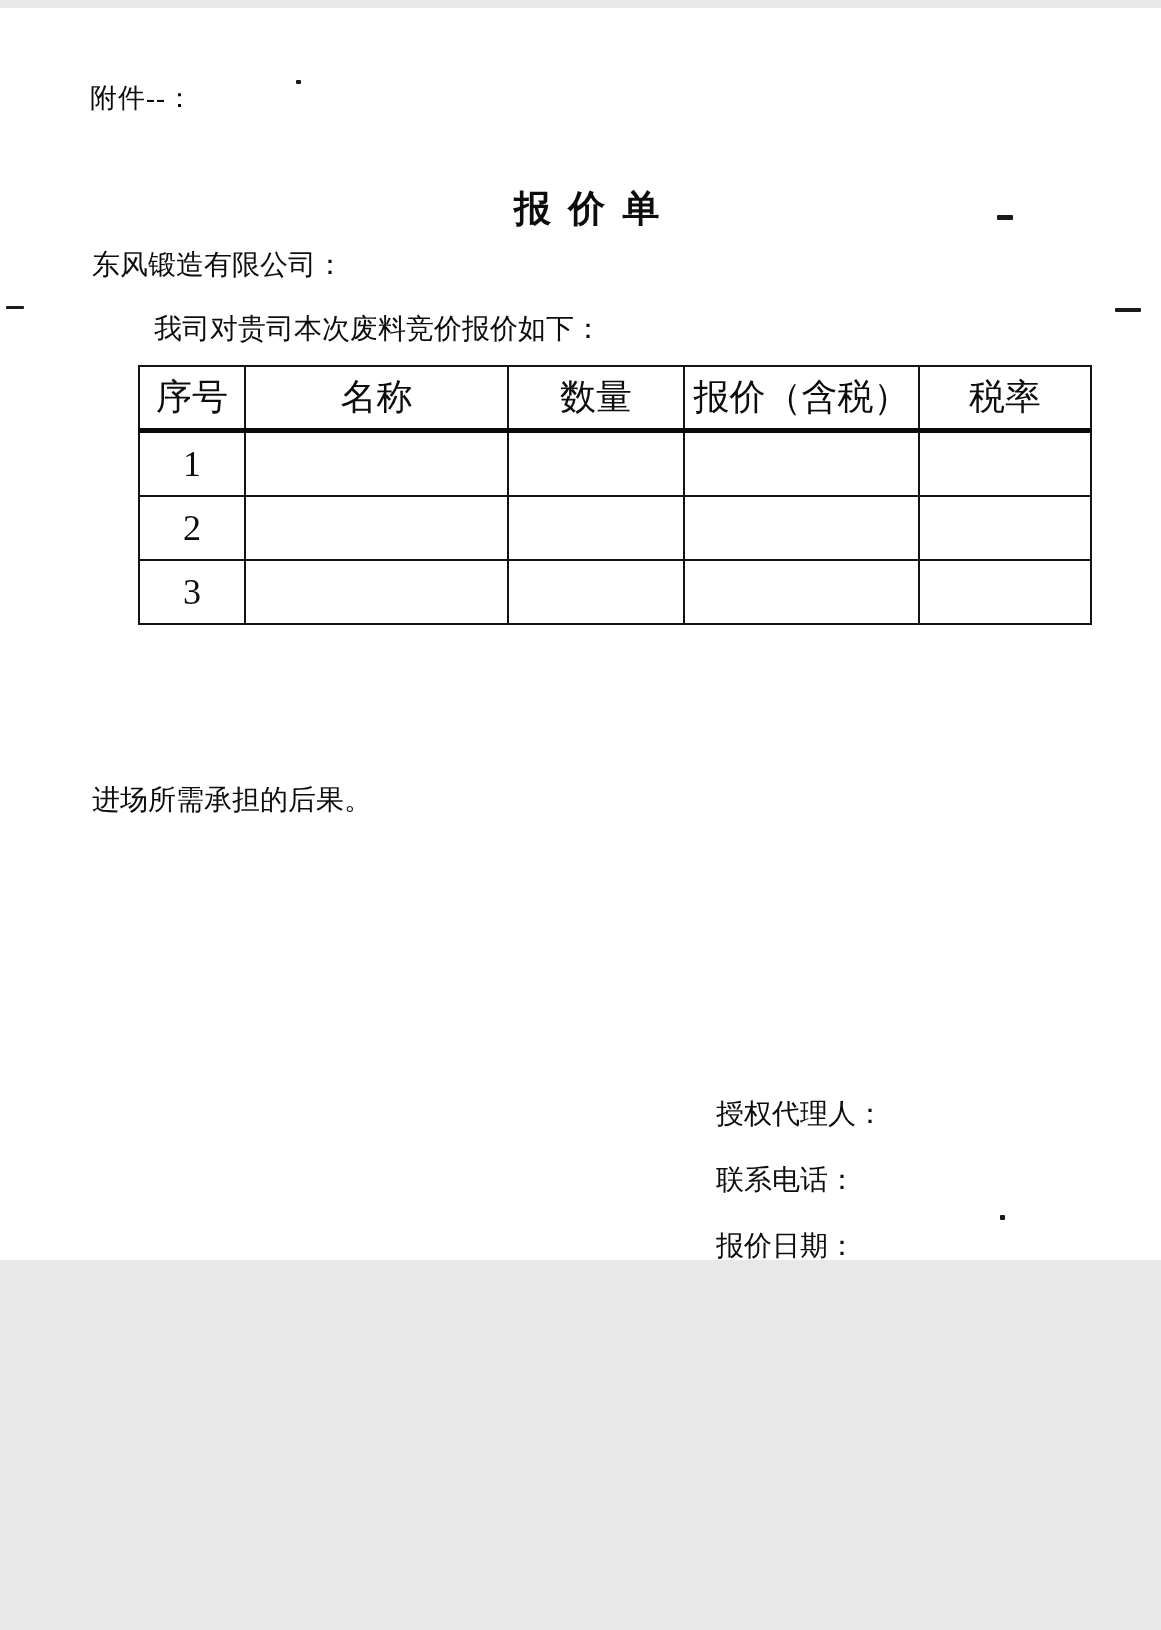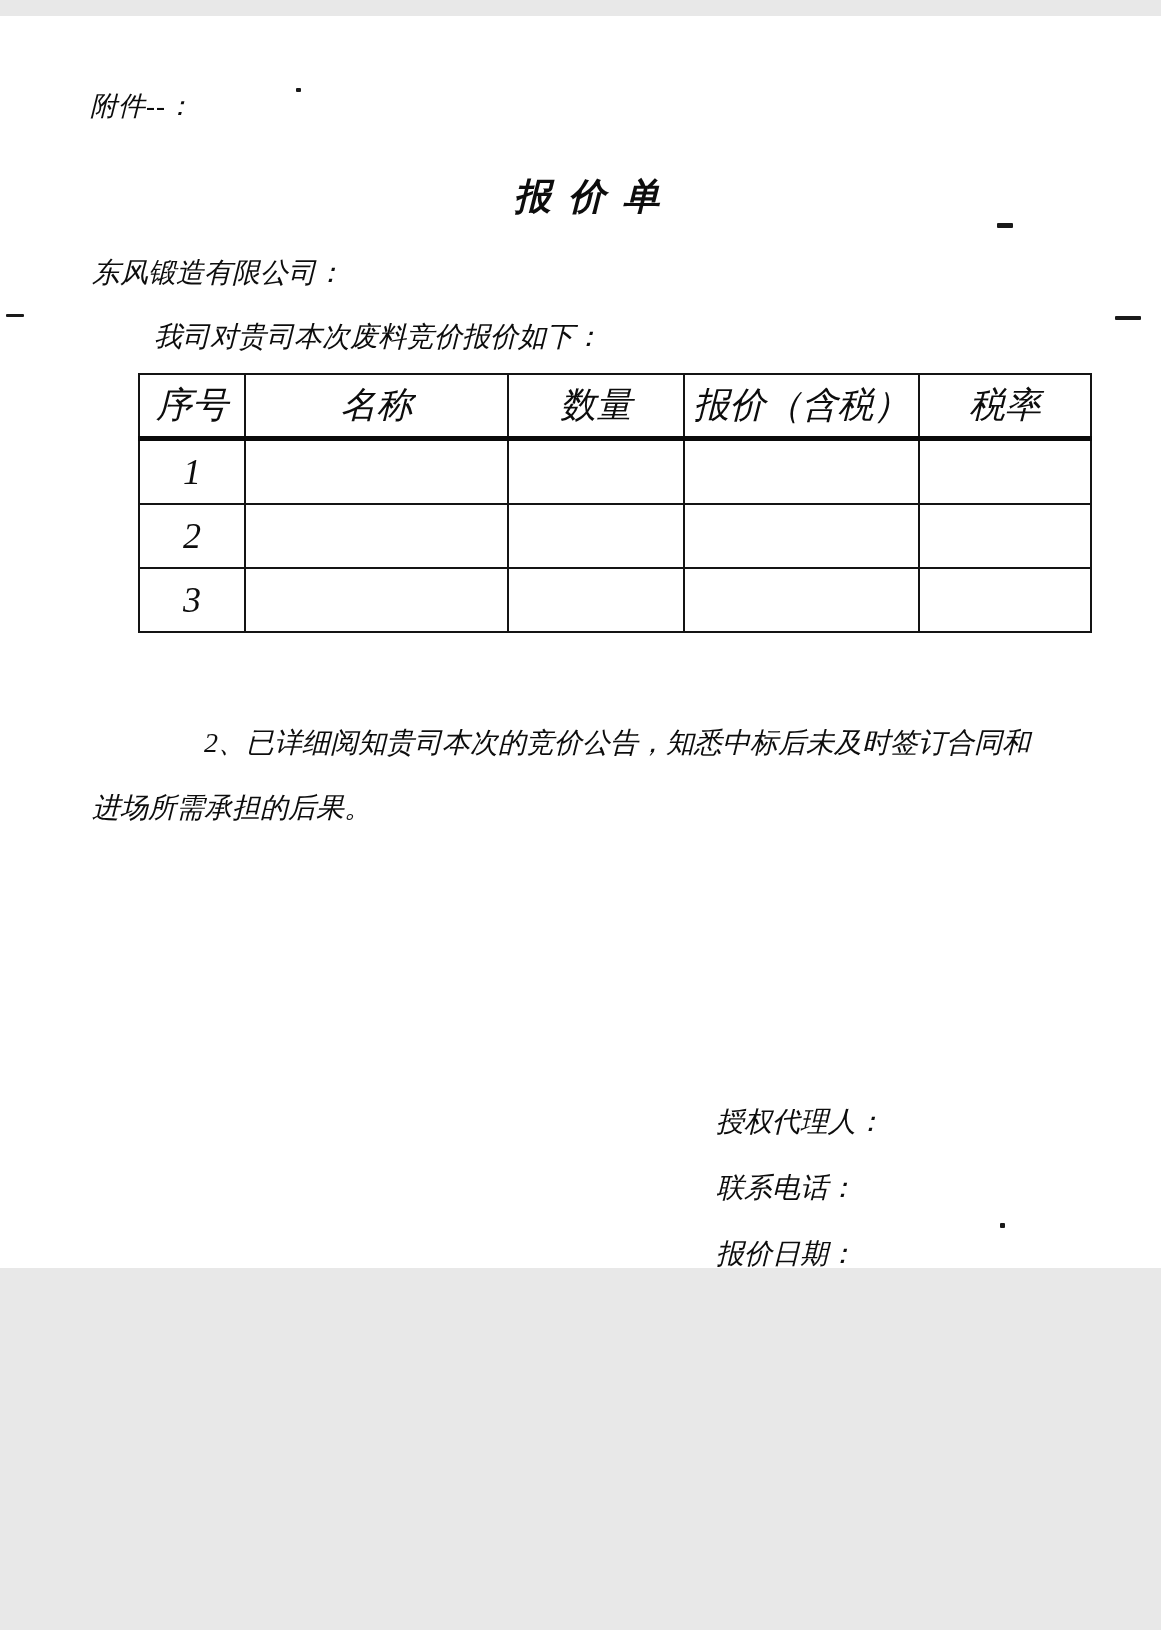"附件--：" .page { font-style: italic -> none; margin: 16px auto -> 8px auto }
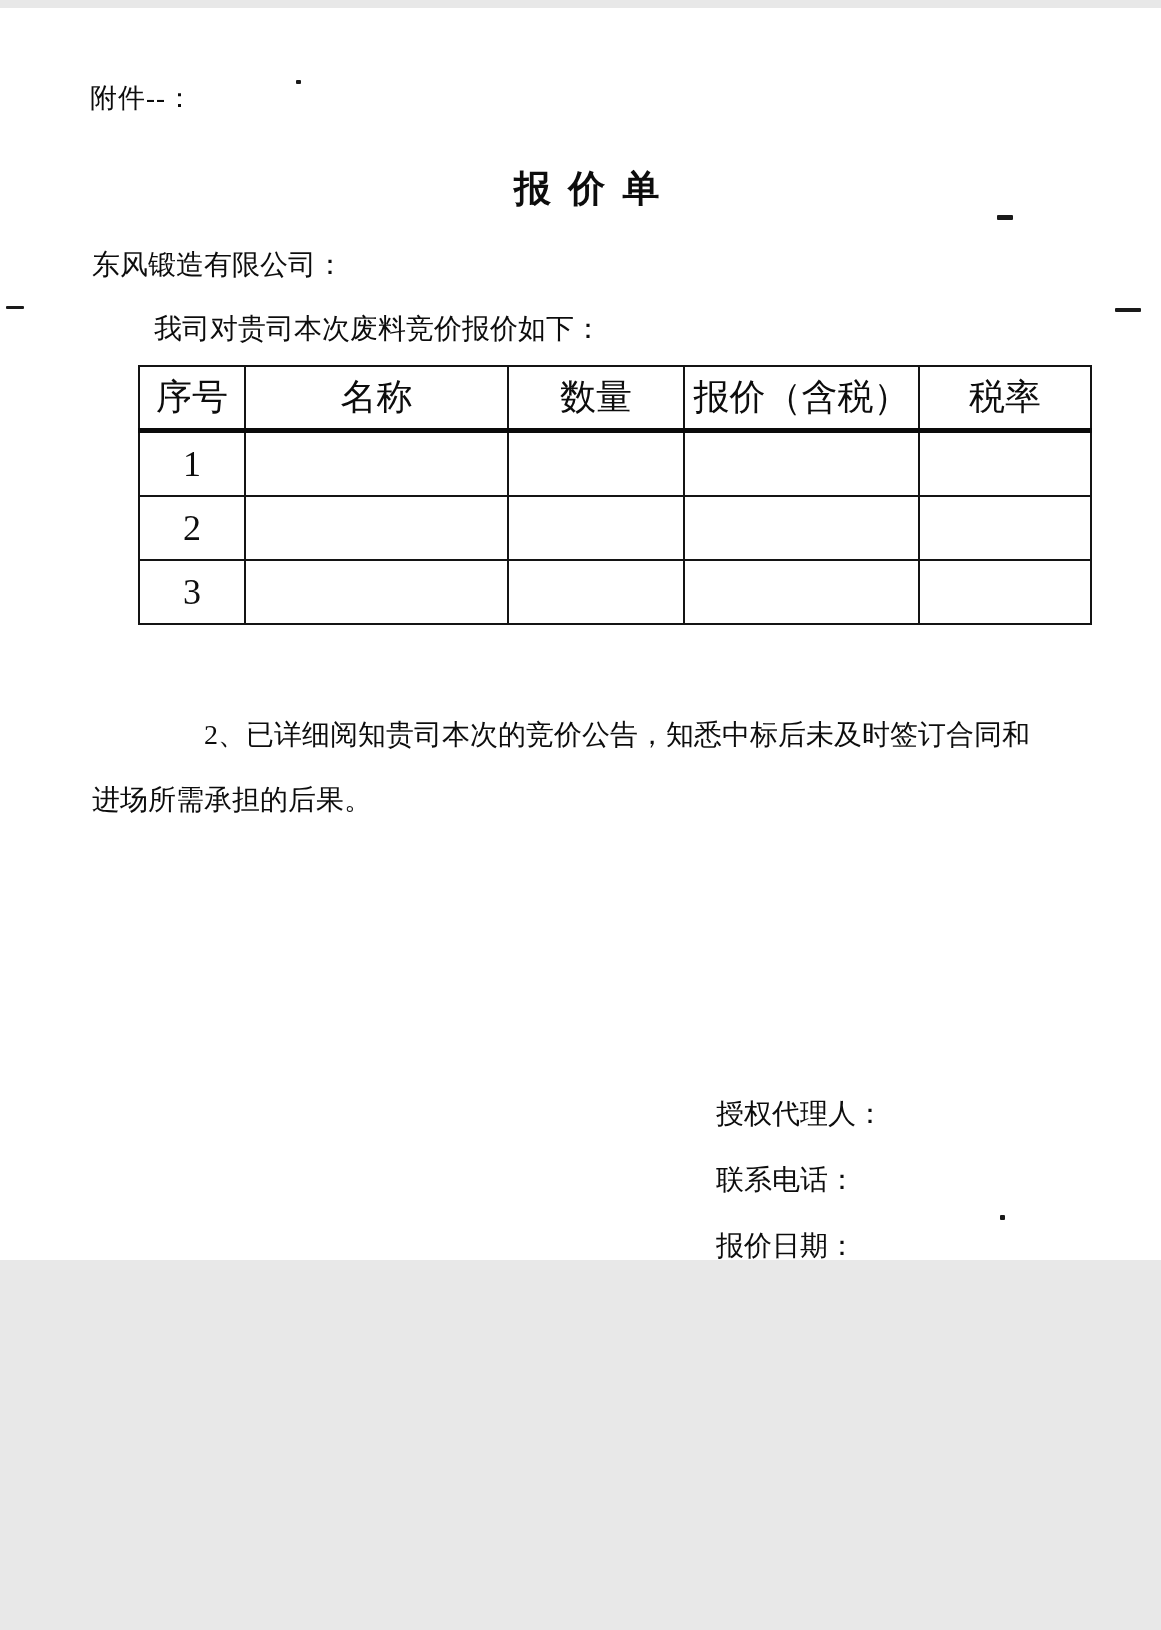"报 价 单" .title { top: 156px -> 176px }
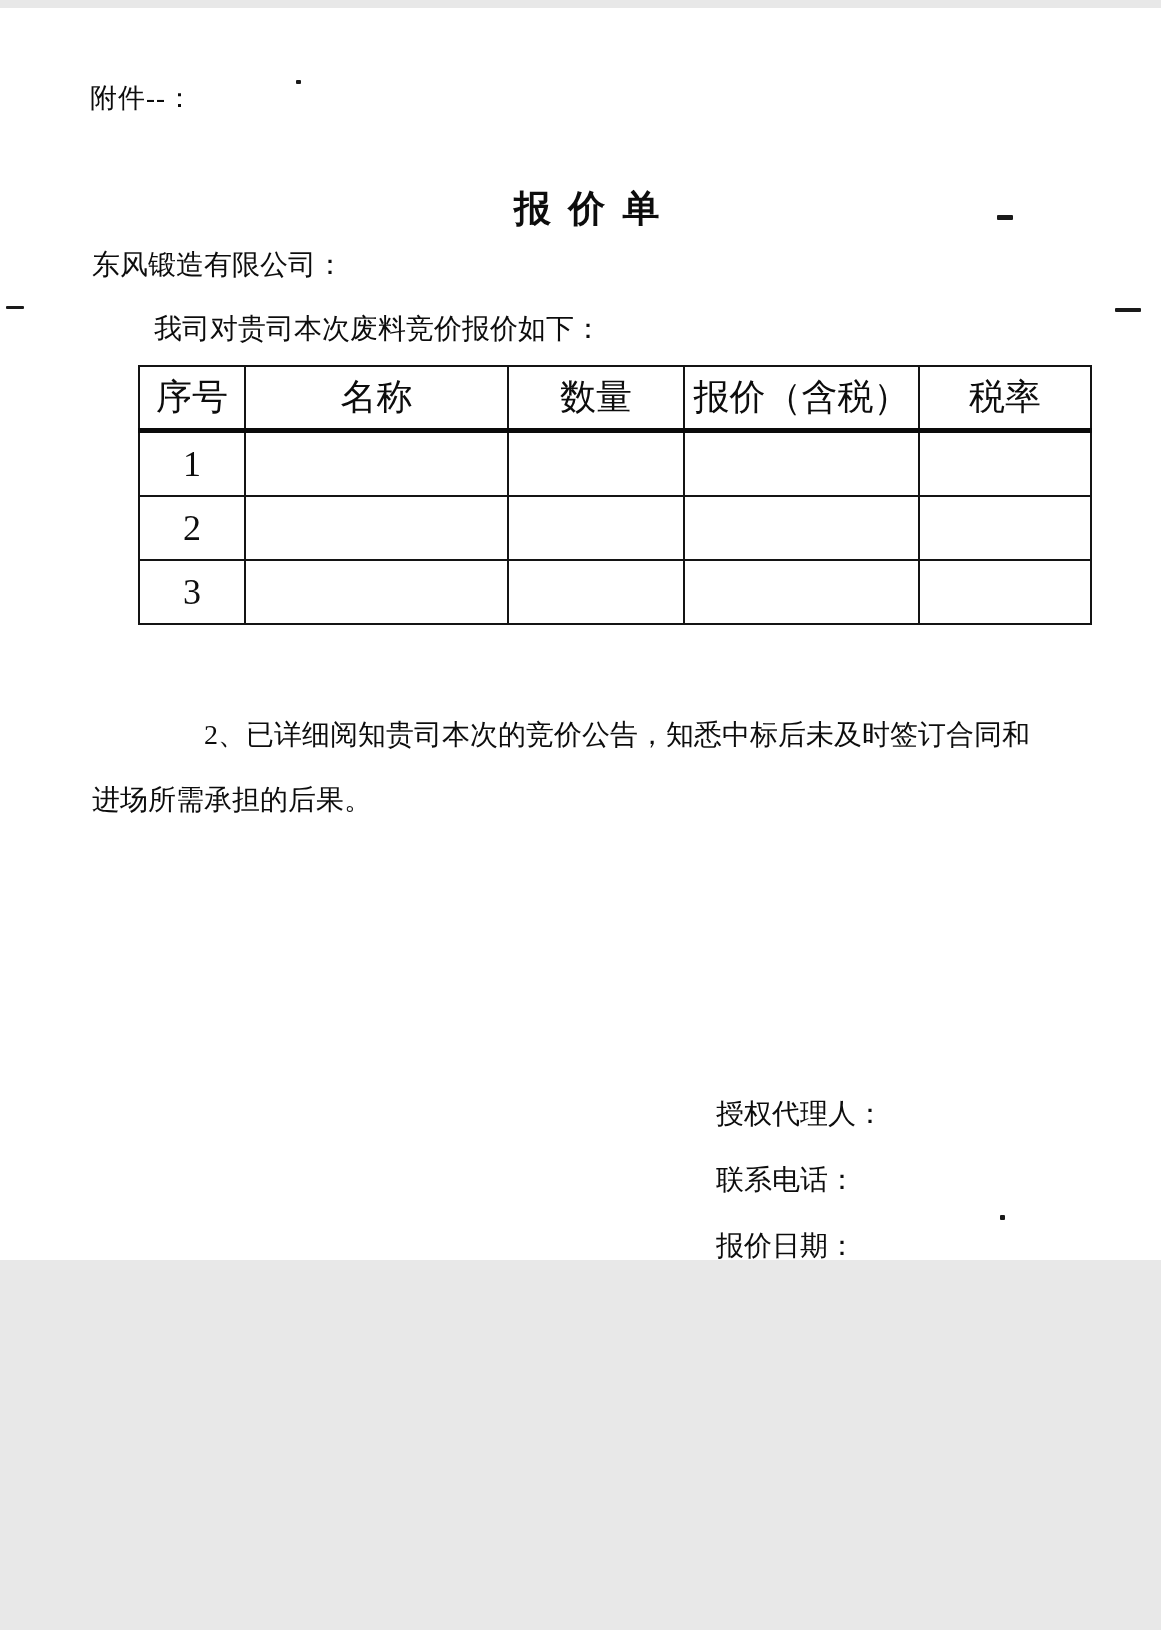"2、已详细阅知贵司本次的竞价公告，知悉中标后未及时签订合同和" div.abs { html: <div>2、已详细阅知贵司本次的竞价公告，知悉中标后未及时签订合同和</div> -> none }
